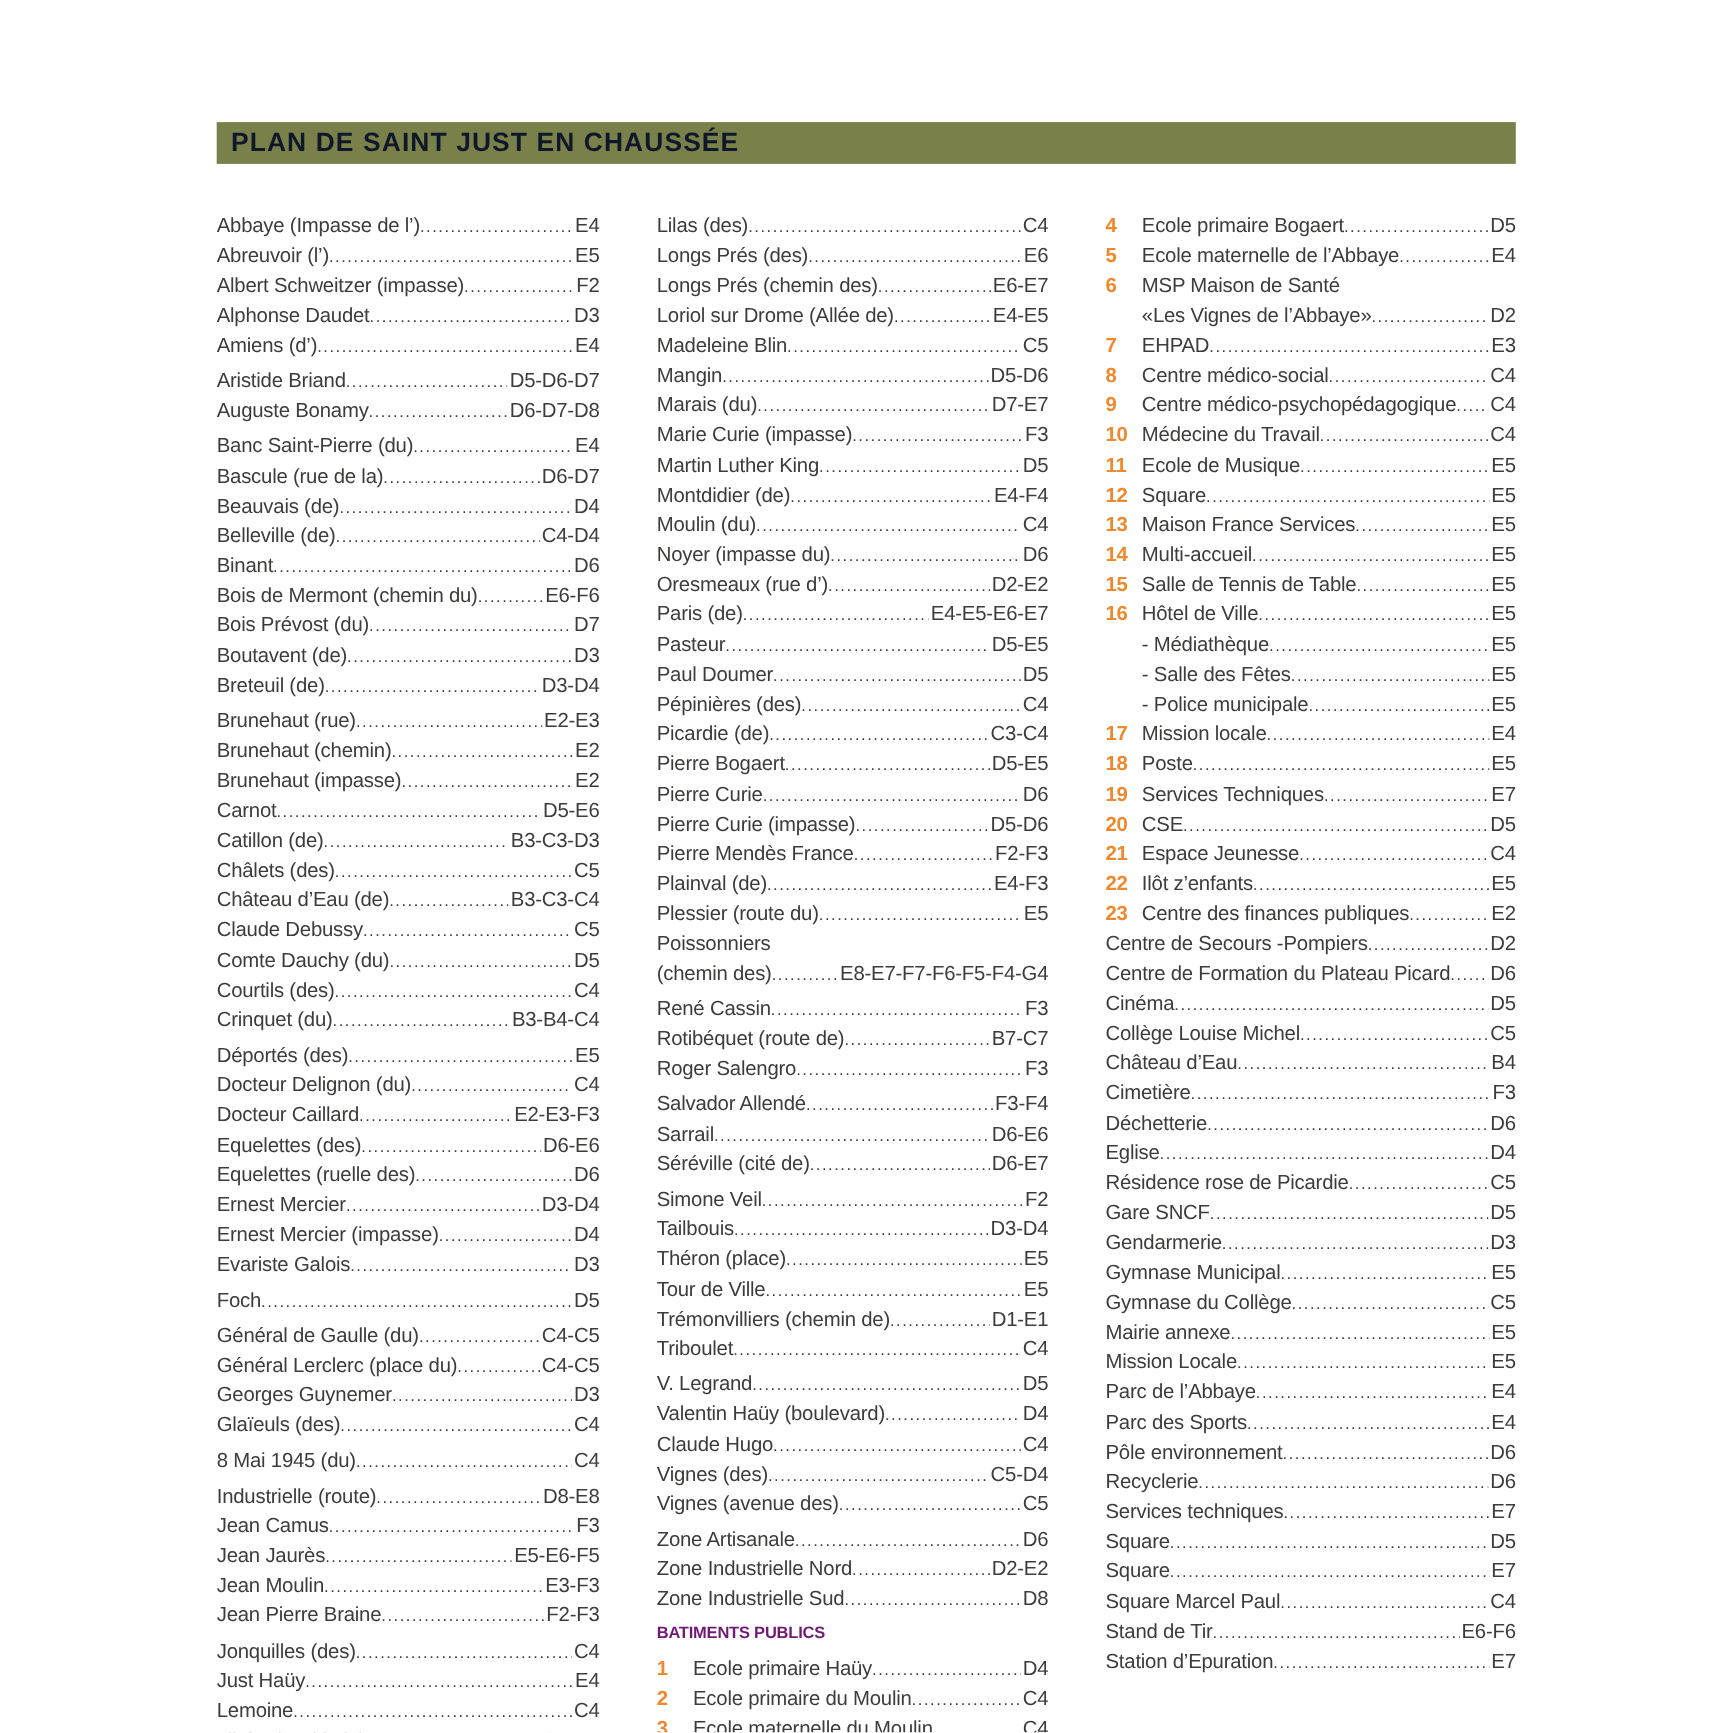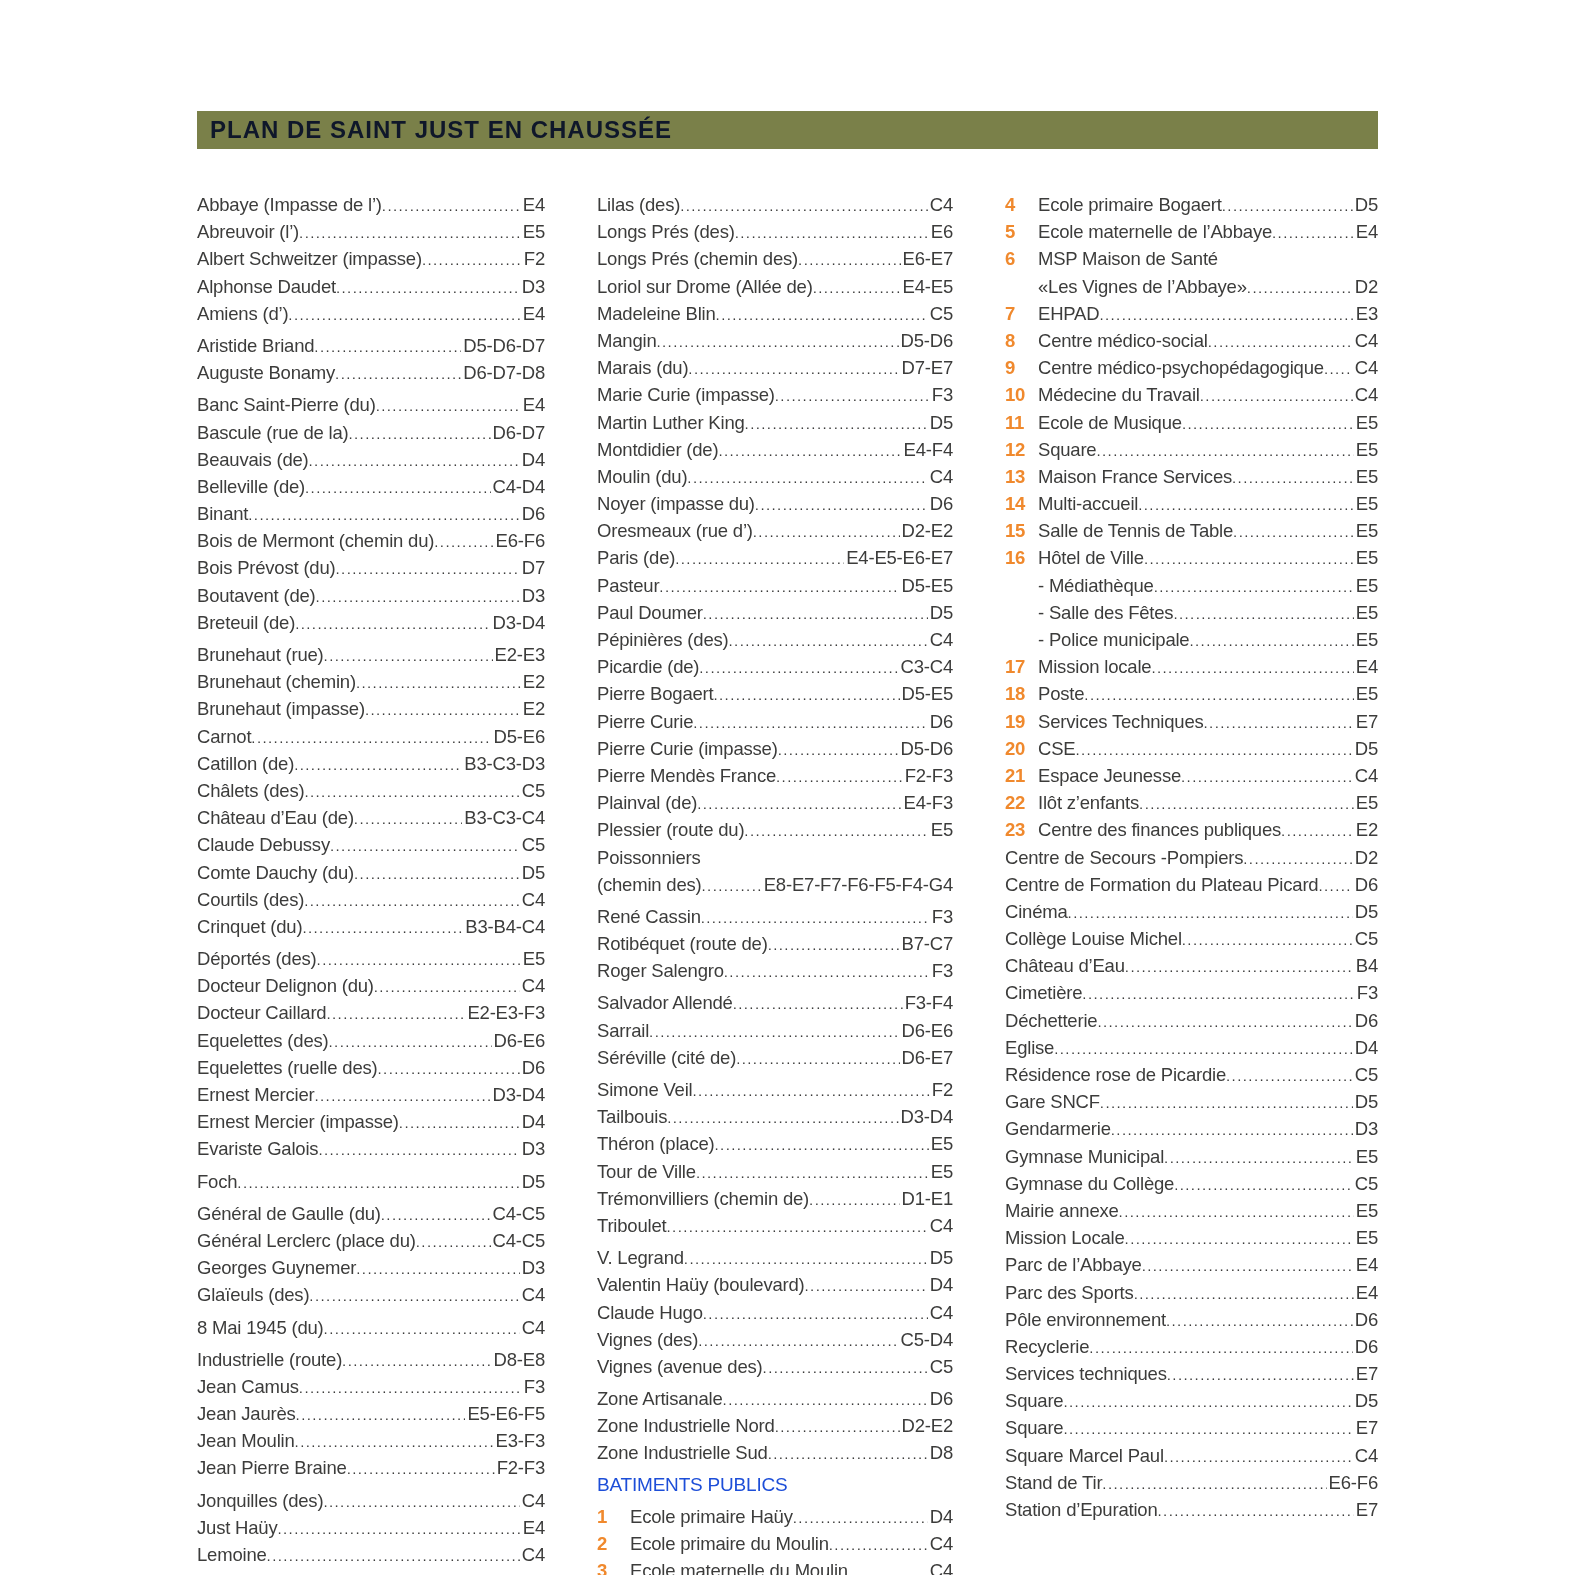"BATIMENTS PUBLICS" .section-heading { color: #1d4ed8 -> #701a75; font-size: 19px -> 15px; font-weight: 400 -> 700 }
